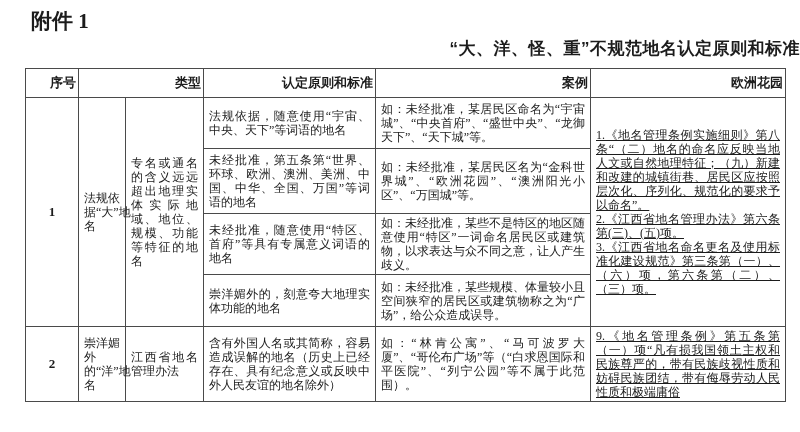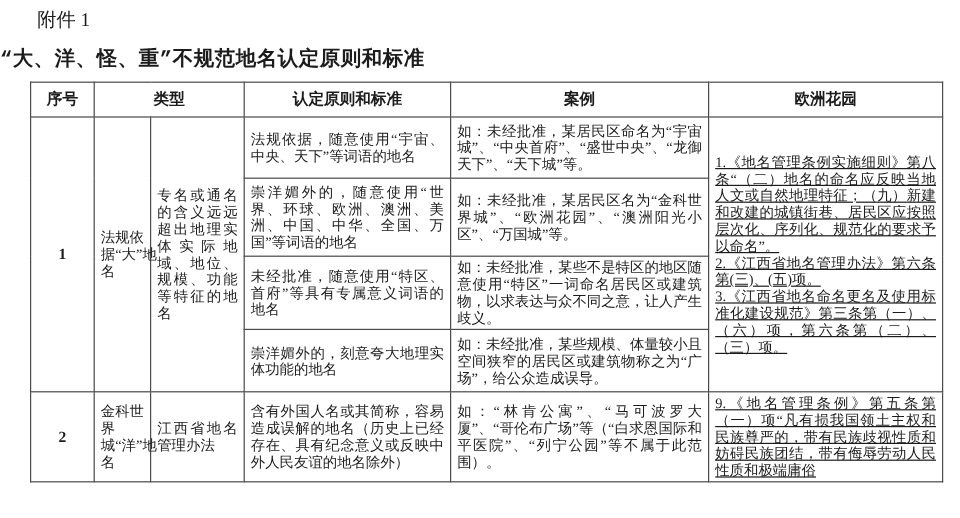"附件 1" .attachment { font-size: 16px -> 21px; font-weight: normal -> bold }
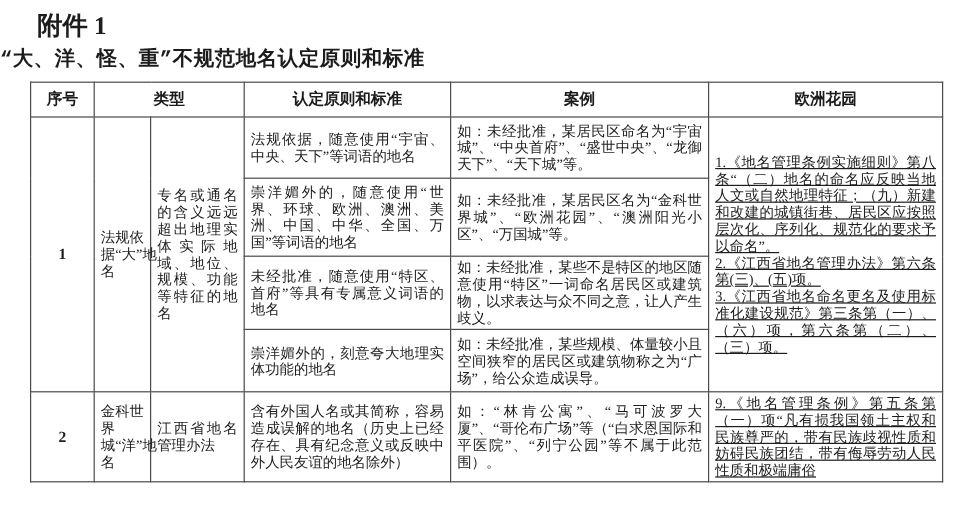"“大、洋、怪、重”不规范地名认定原则和标准" .doc-title { font-family: Liberation Mono, monospace -> Liberation Sans, sans-serif; text-align: left -> right }
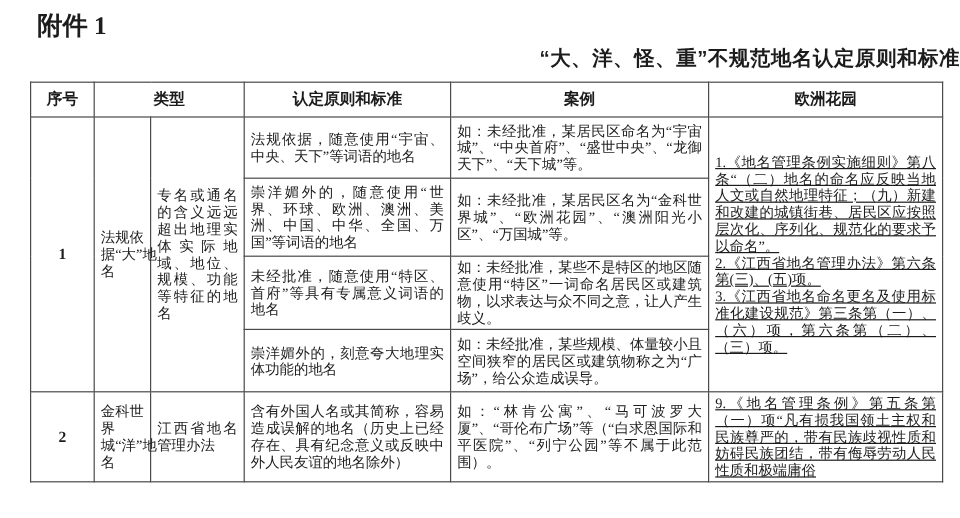"序号" table.std th { text-align: center -> right }
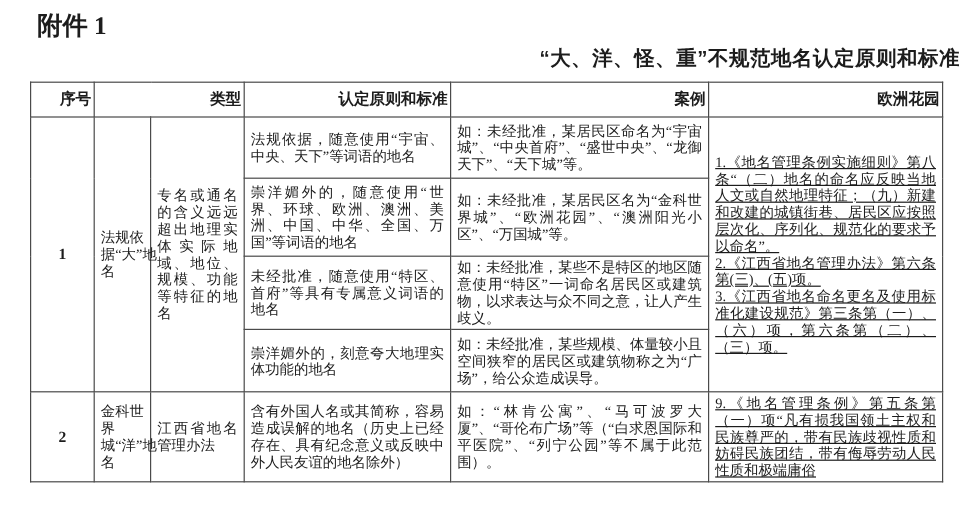"崇洋媚外的，随意使用“世界、环球、欧洲、澳洲、美洲、中国、中华、全国、万国”等词" td.c-prin { text: 崇洋媚外的，随意使用 -> 未经批准，第五条第 }
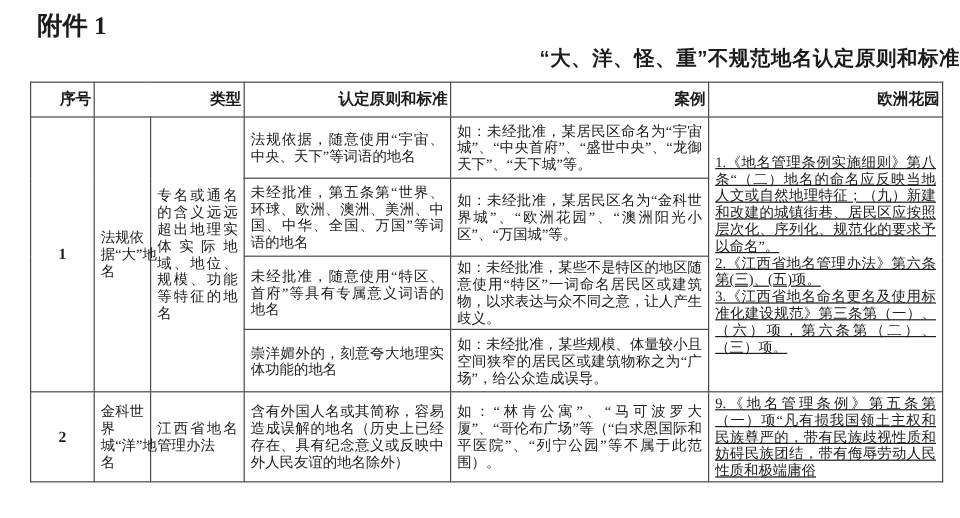"金科世界城“洋”地名" td.c-typea { text: 金科世界城 -> 崇洋媚外的 }
